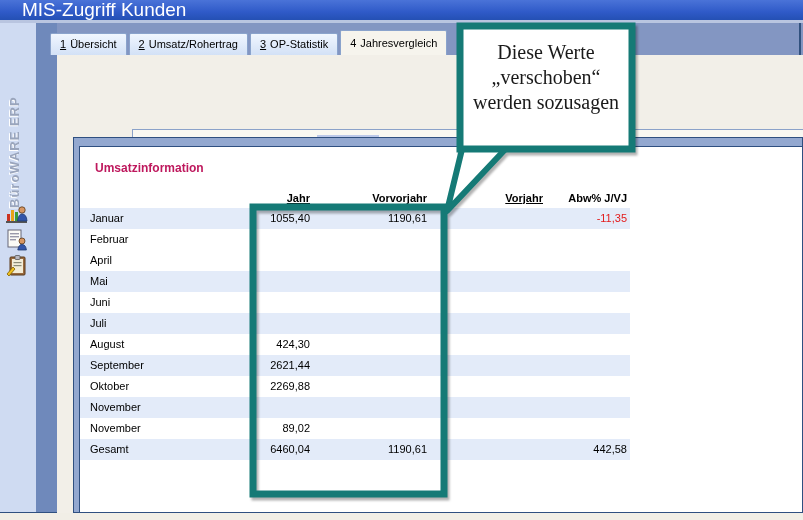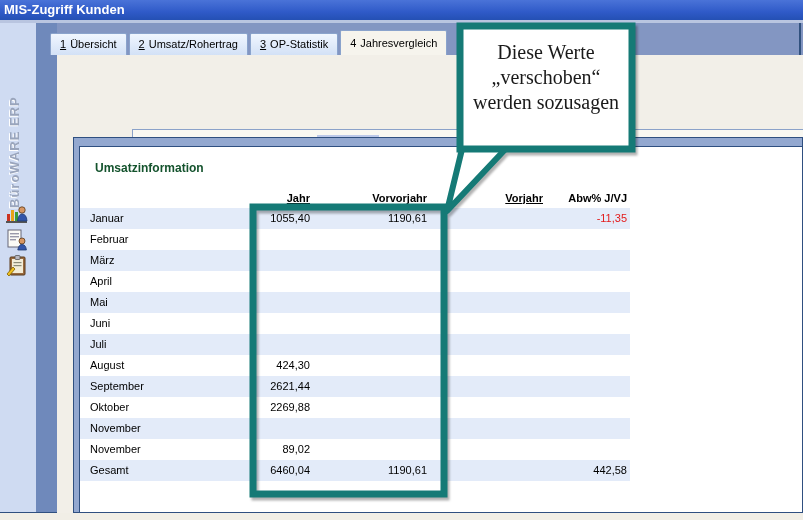"MIS-Zugriff Kunden" .titlebar { font-size: 13px -> 19px; font-weight: bold -> normal; padding-left: 4px -> 22px }
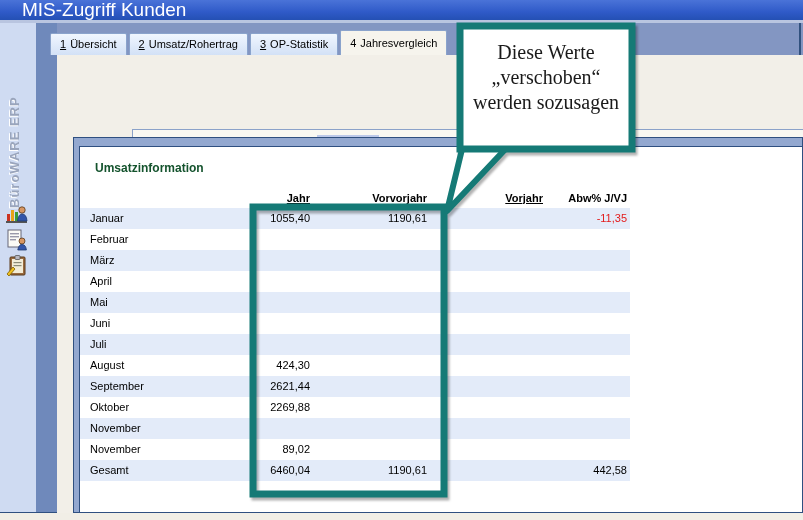"Umsatzinformation" .section-title { color: #14532d -> #be185d }
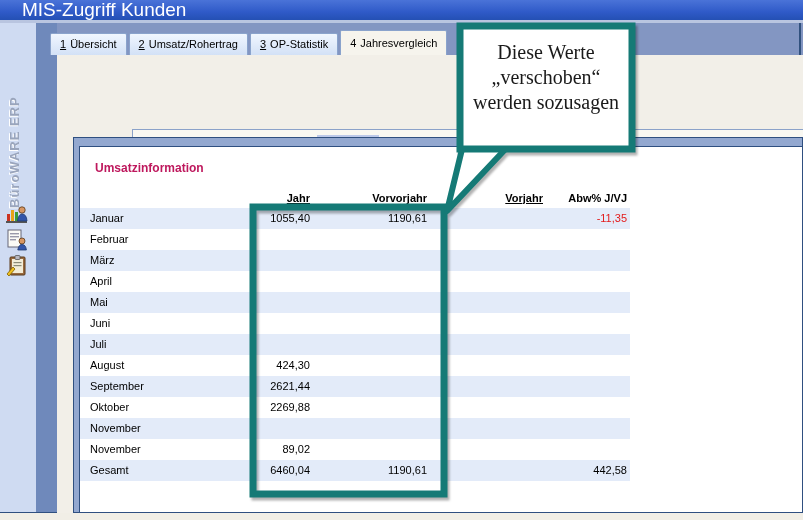"März" div.trow { html: <div> <div>März</div> <div></div> <div></div> <div></div> <div></div> </div> -> none }
